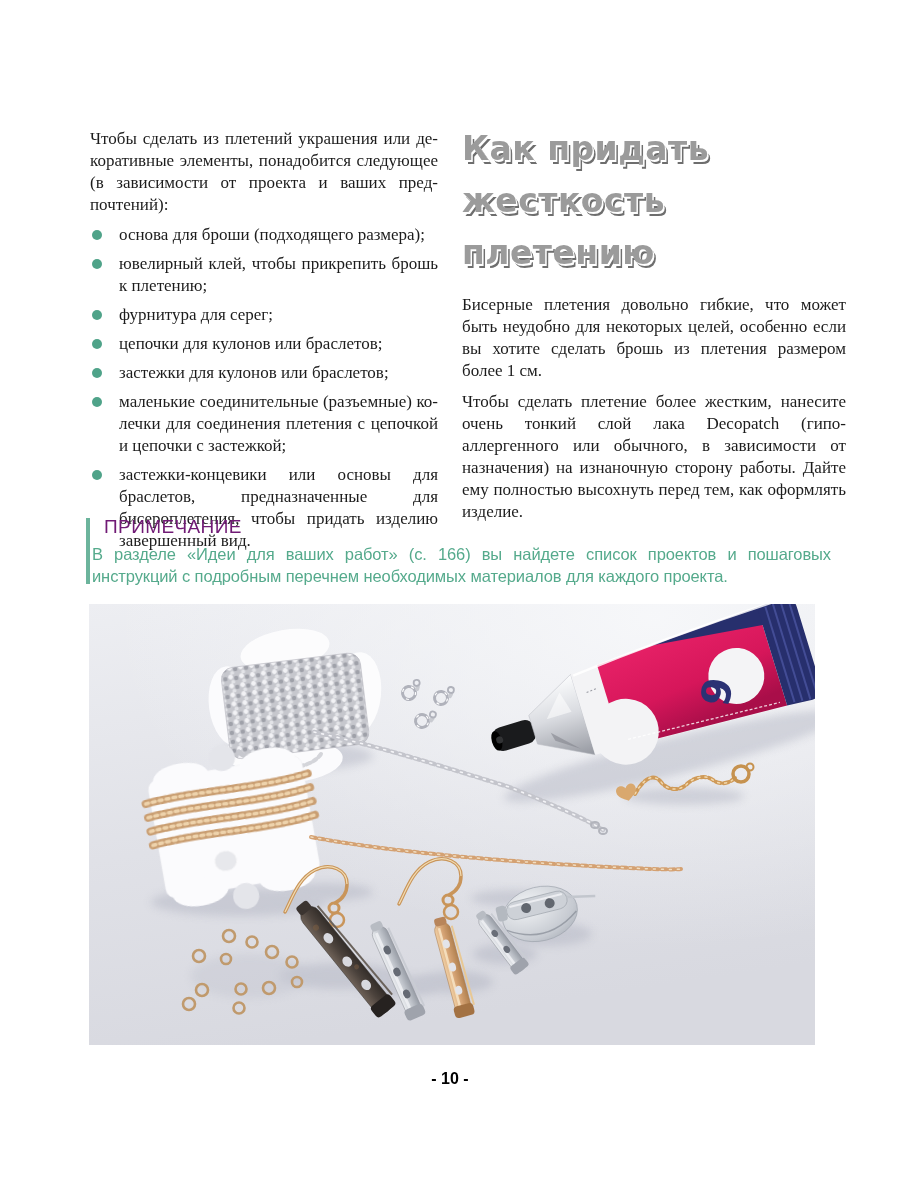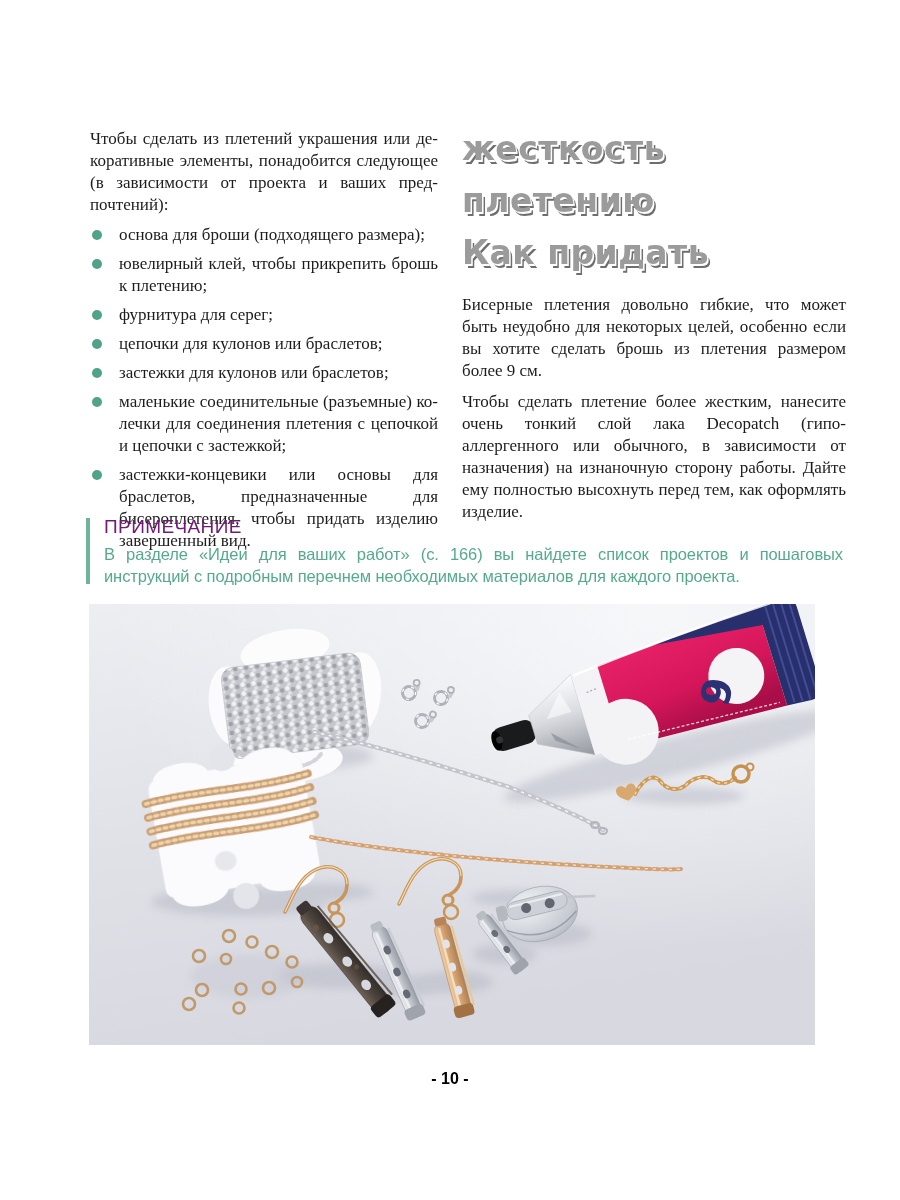"жесткость плетению" div { order: before "Как придать" -> after "Как придать" }
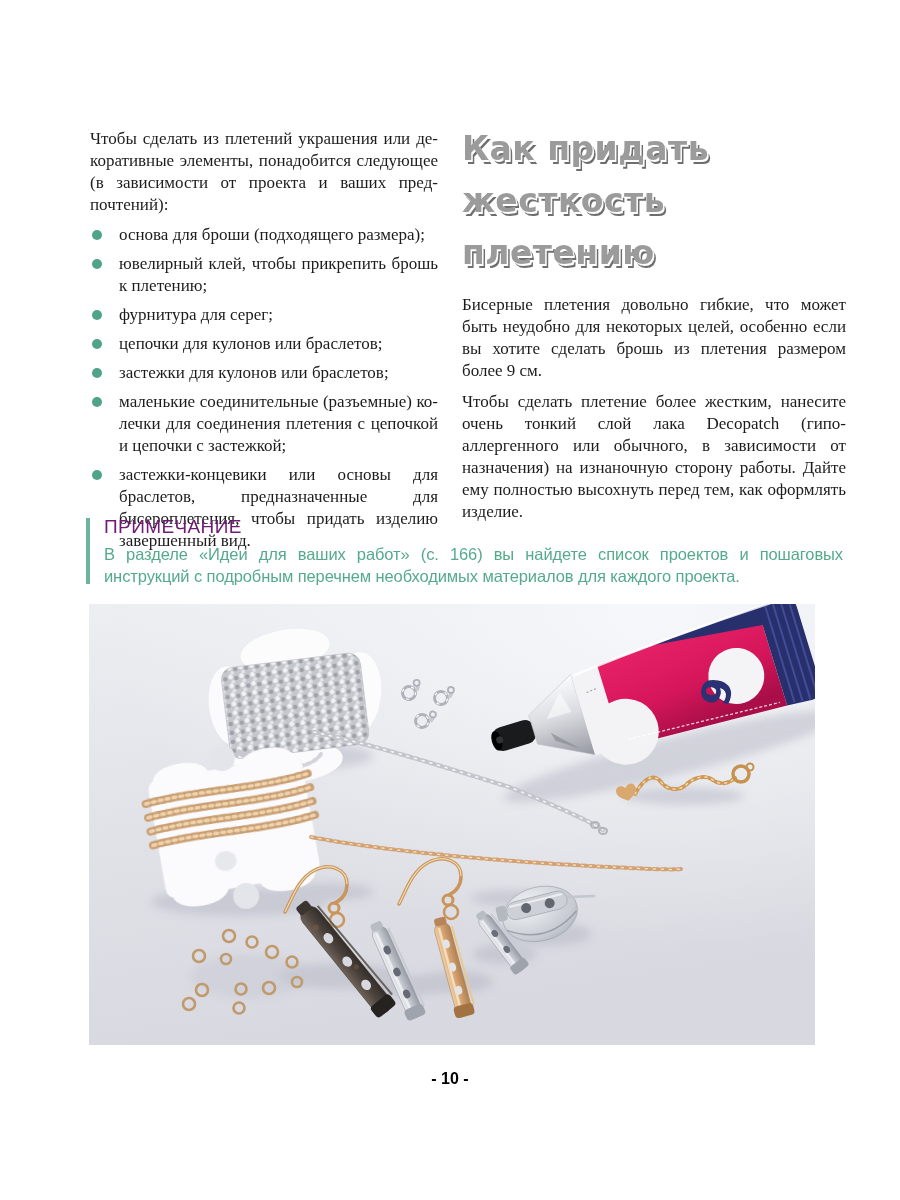"Бисерные плетения довольно гибкие, что" p { text: 9 -> 1 }
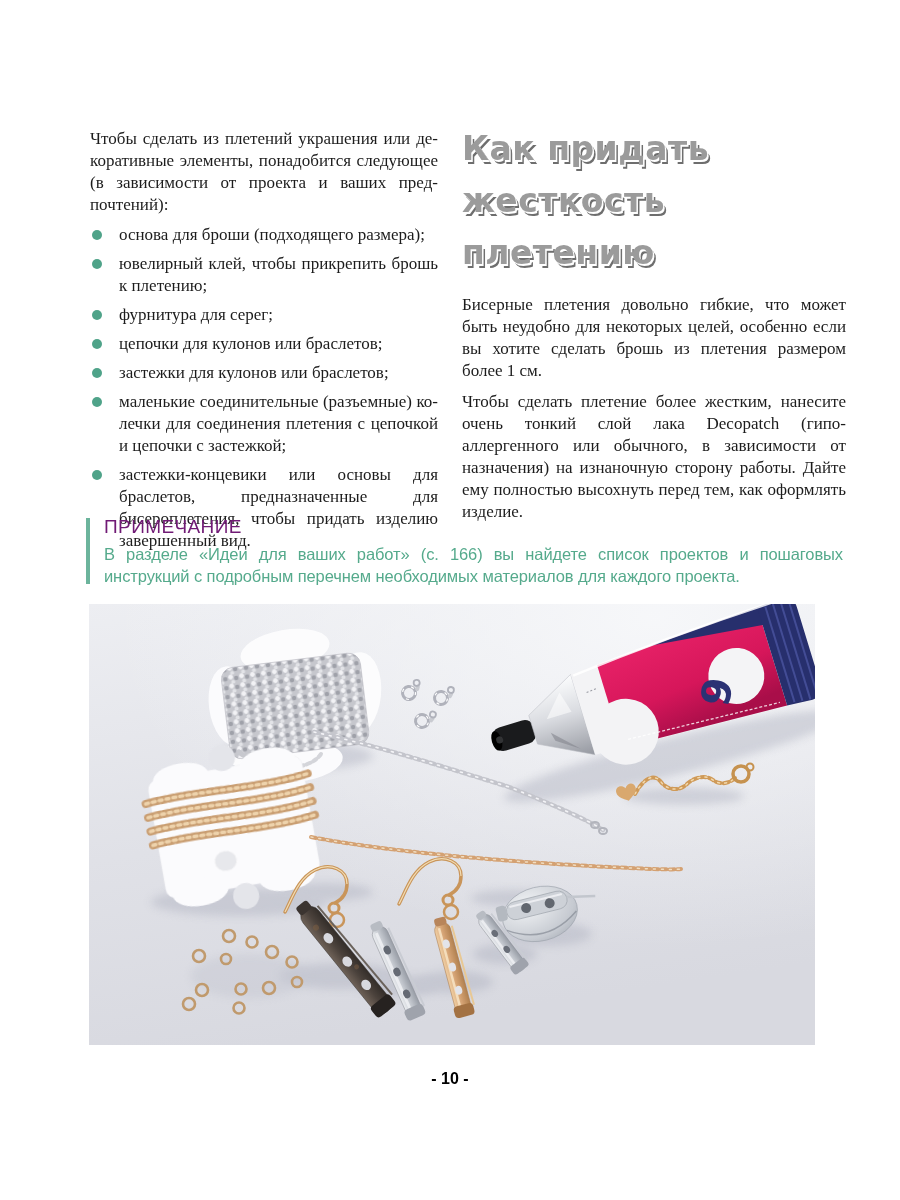"В разделе «Идеи для ваших" .note-body { left: 18px -> 6px }
